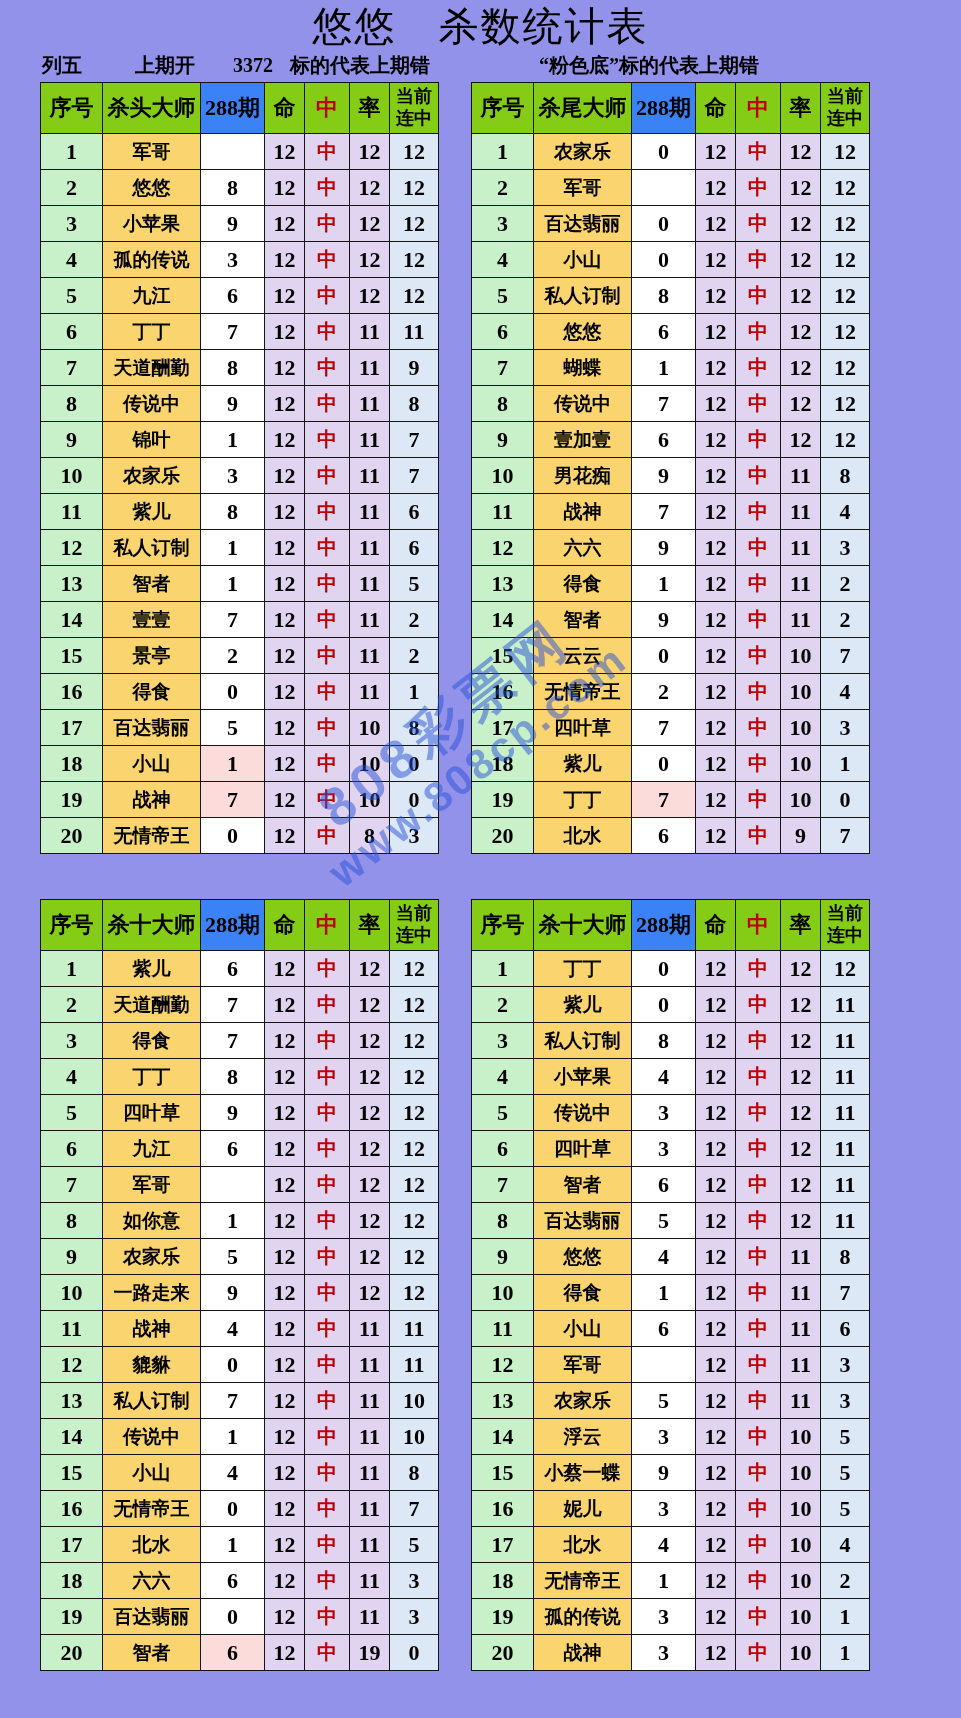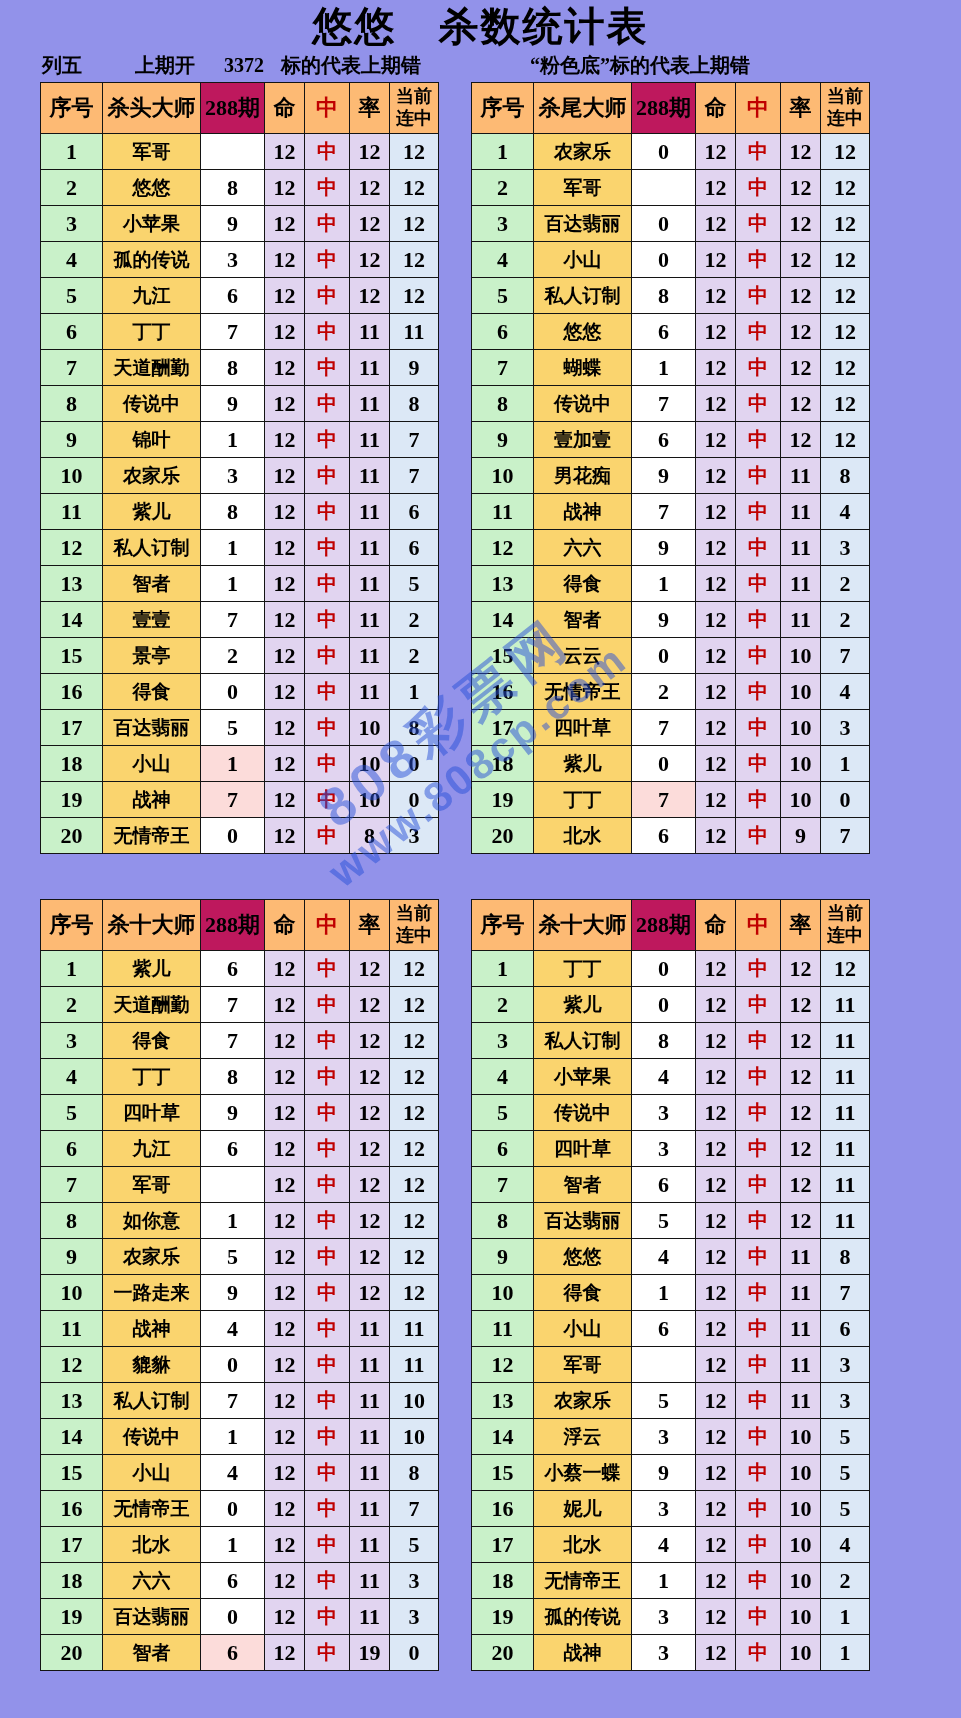"悠悠 杀数统计表" .title { font-weight: bold -> normal }
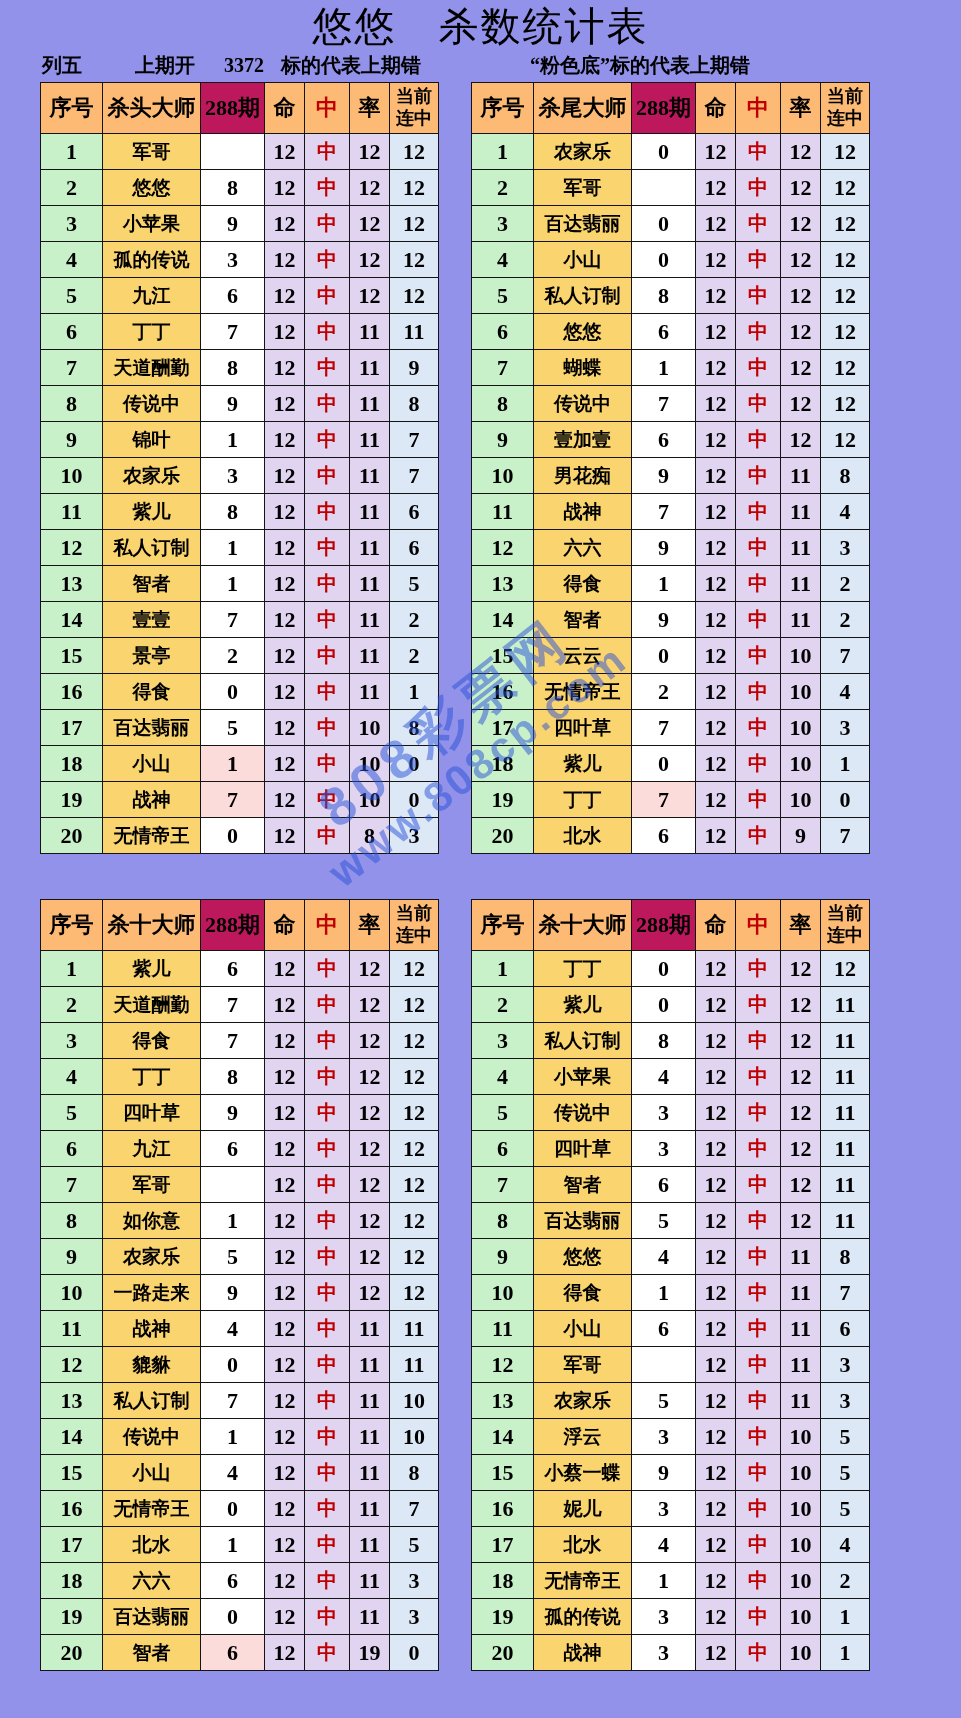"上期开" .subtitle .seg-prev { margin-right: 24px -> 33px }
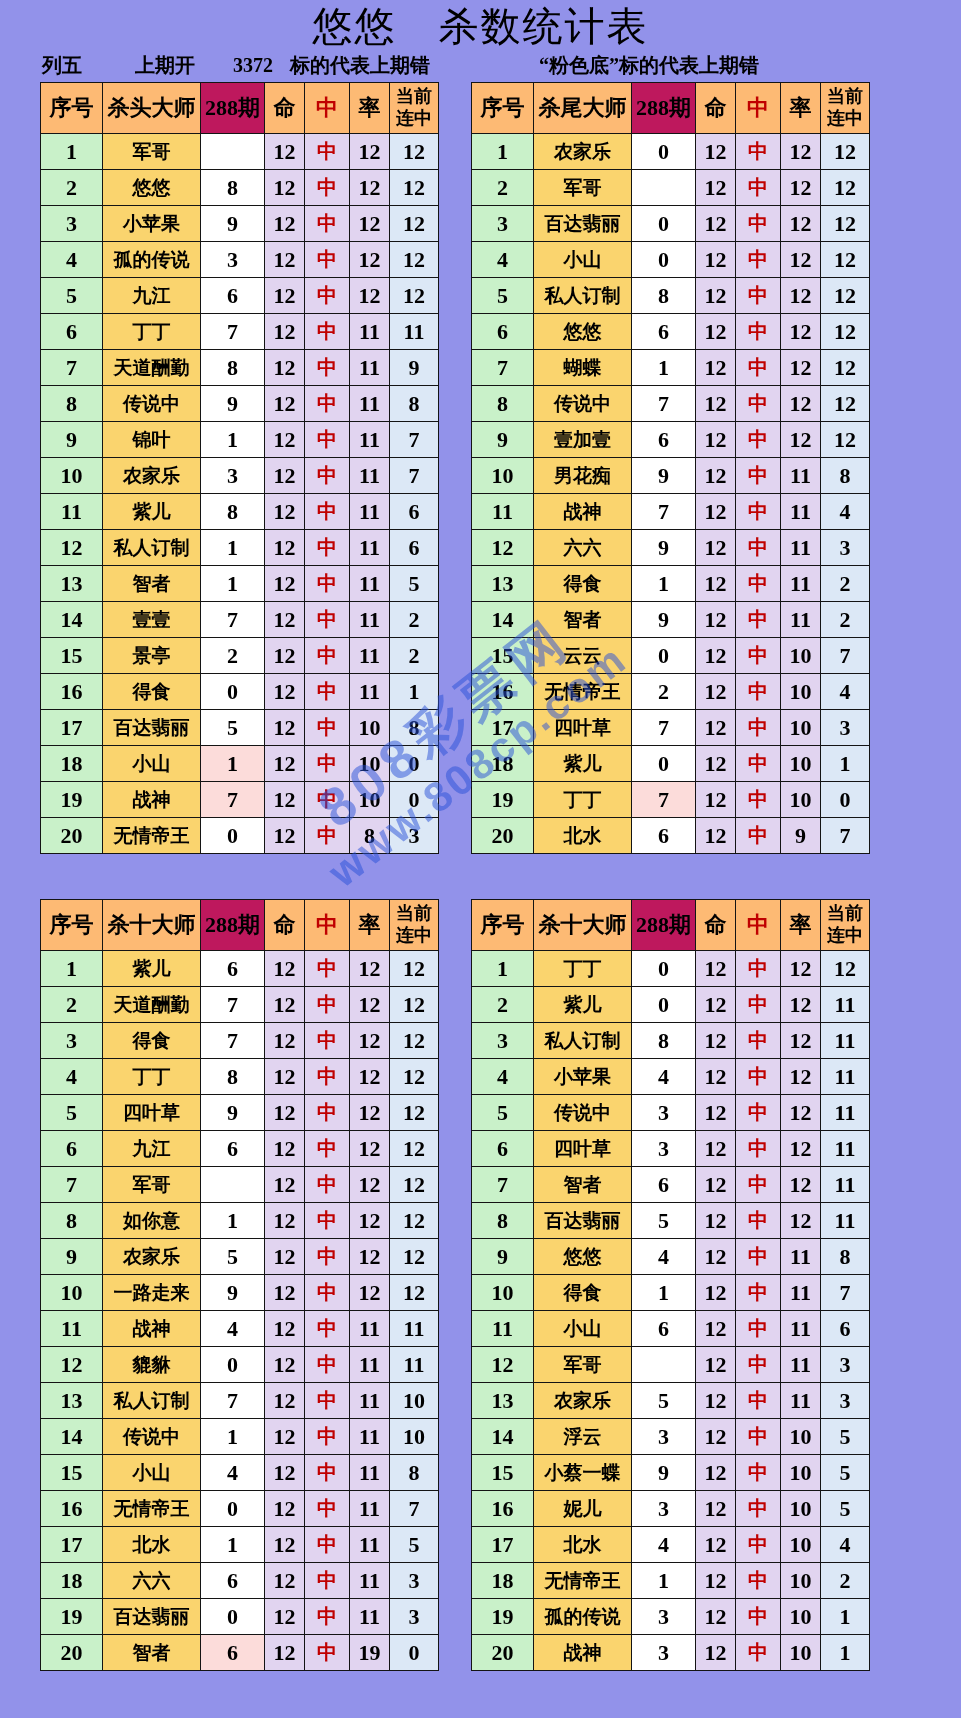"序号" .green { background: #fdba74 -> #84cc16 }
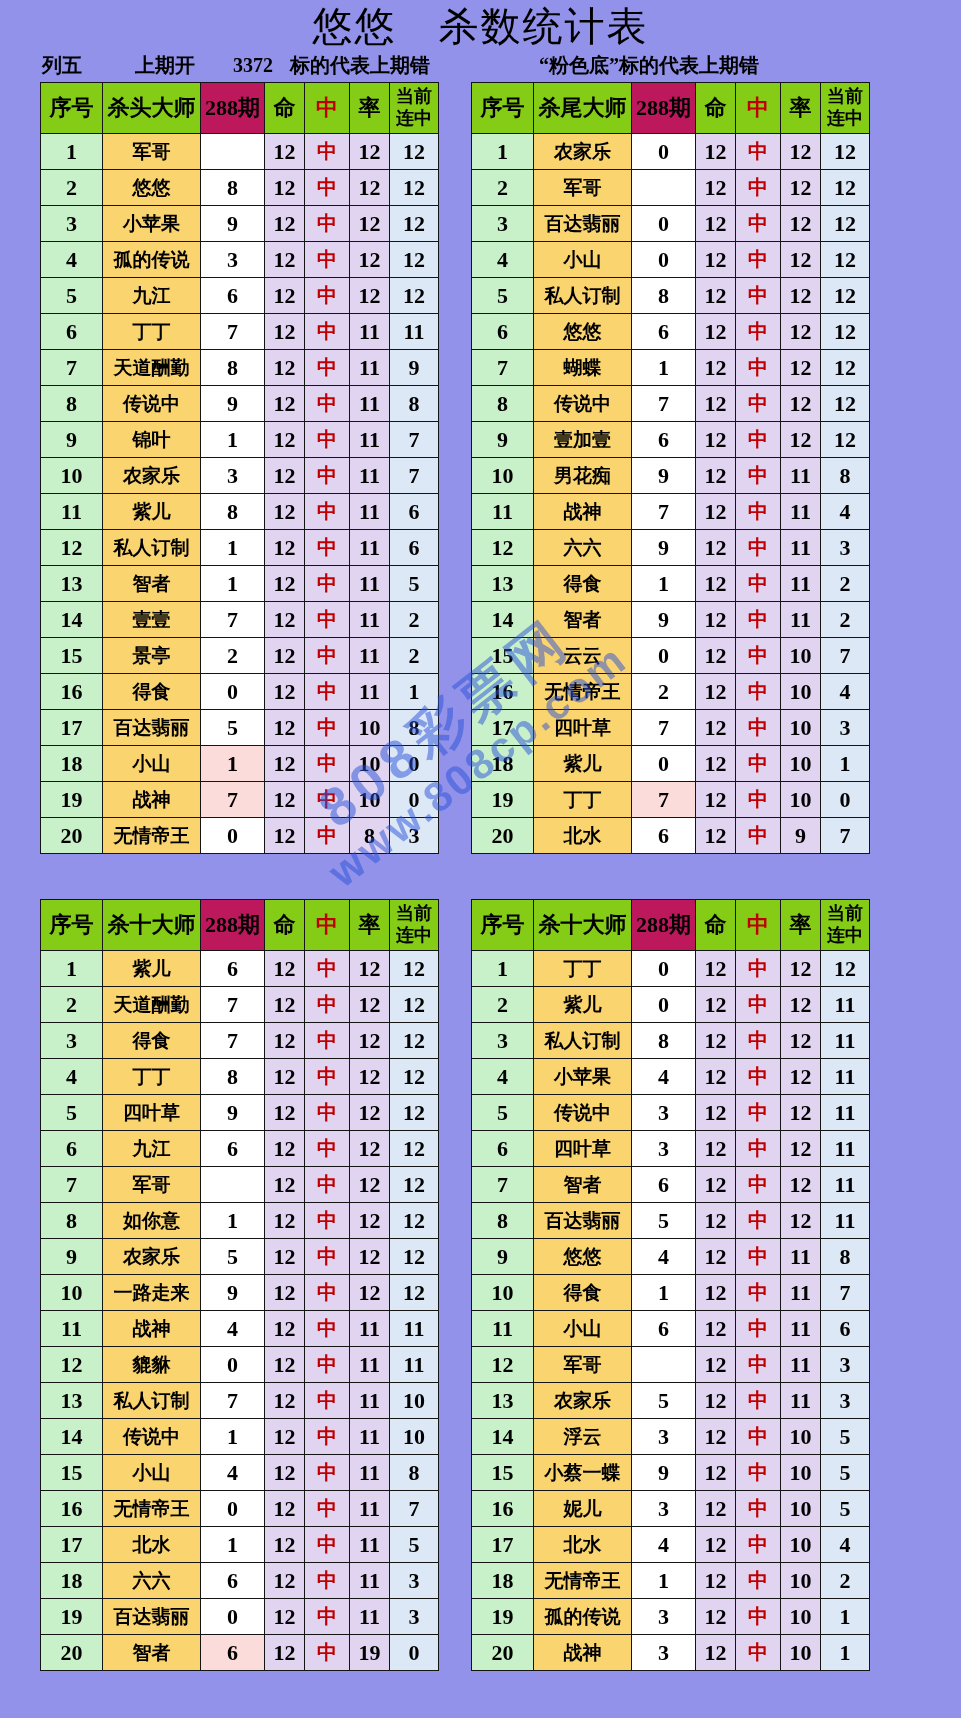"288期" .pinkhdr { background: #be185d -> #3b82f6 }
